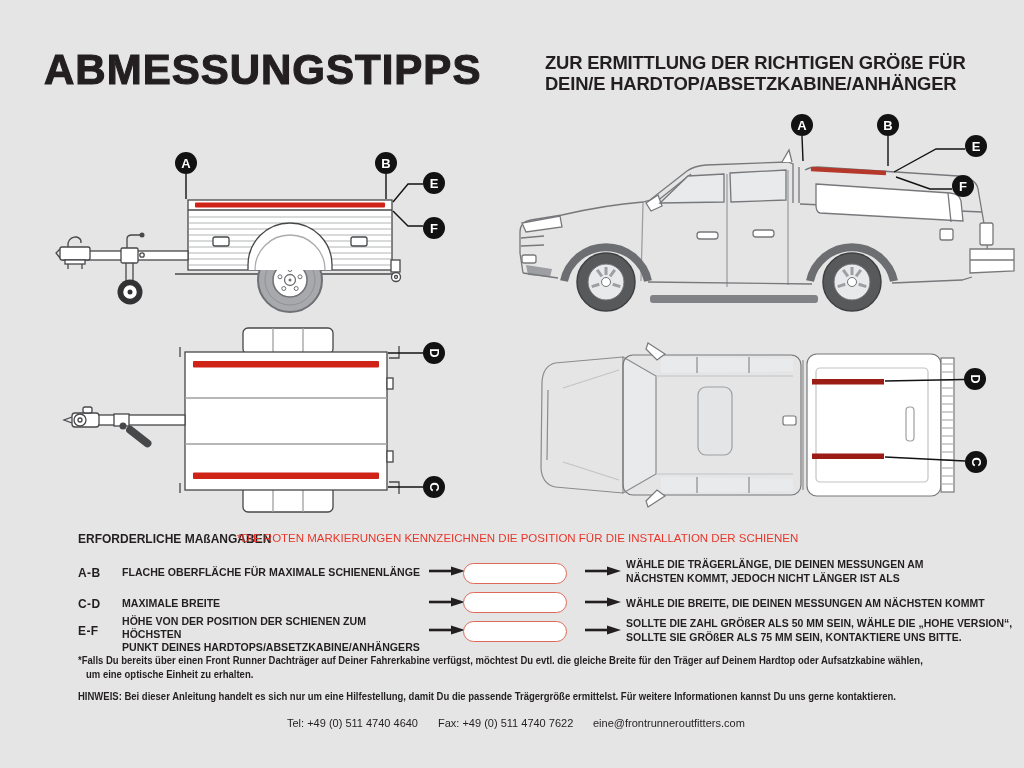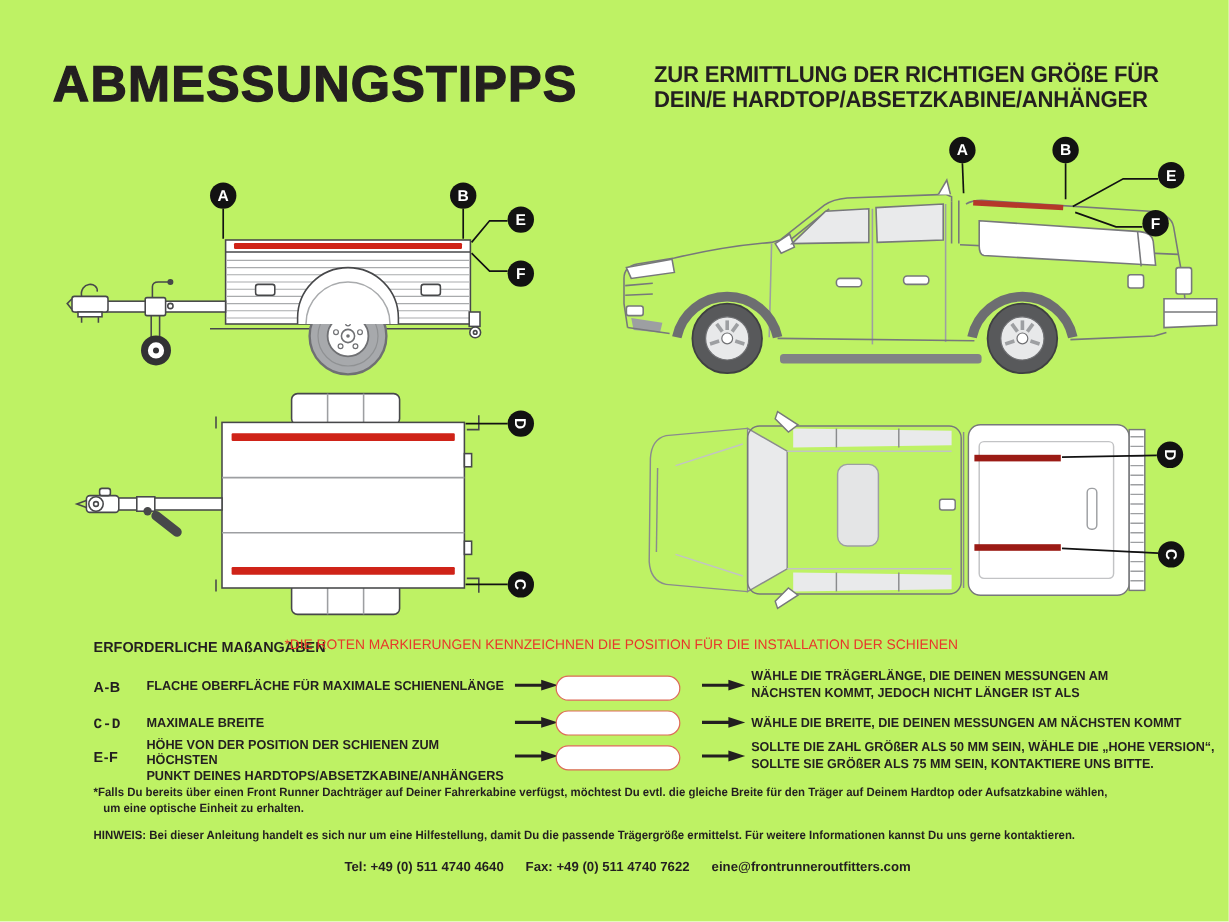"ABMESSUNGSTIPPS" .page { background: #bef264 -> #e5e5e5 }
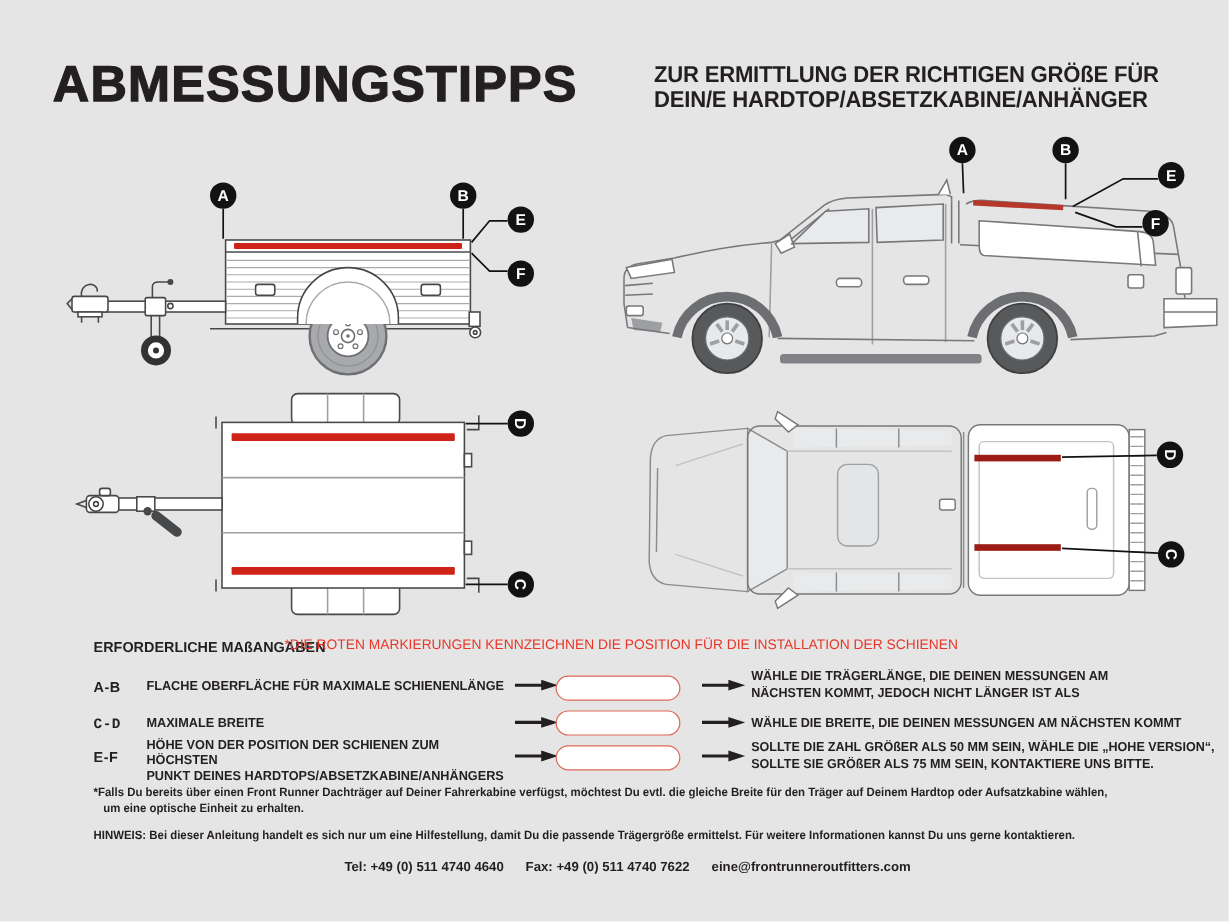"C-D" div.rr { font-family: Liberation Mono, monospace -> none }
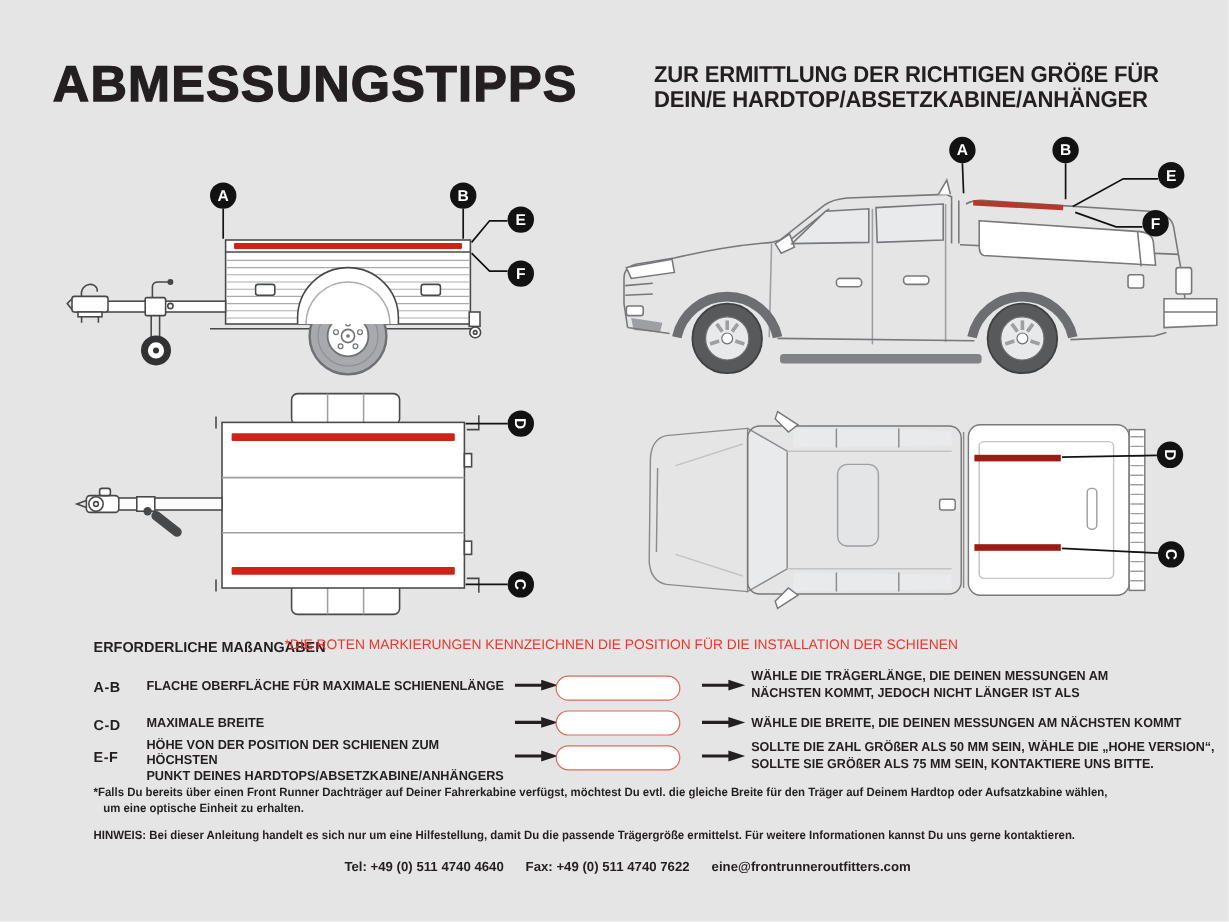"Tel: +49 (0) 511 4740" .contact { font-weight: bold -> normal }
